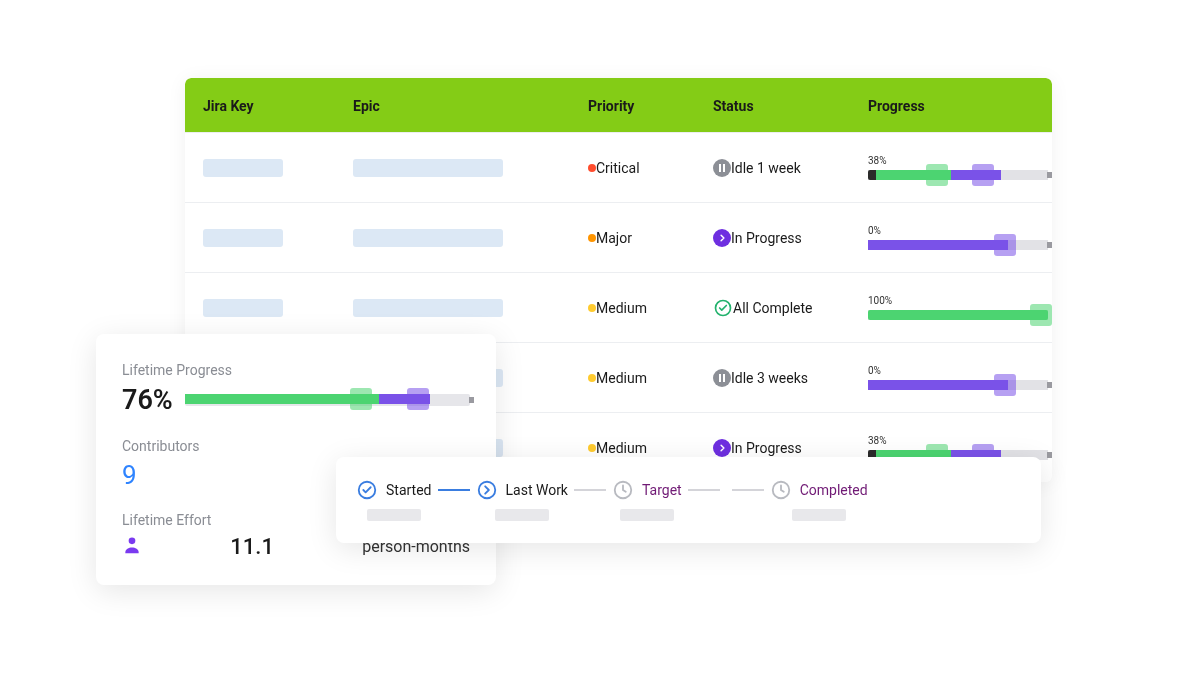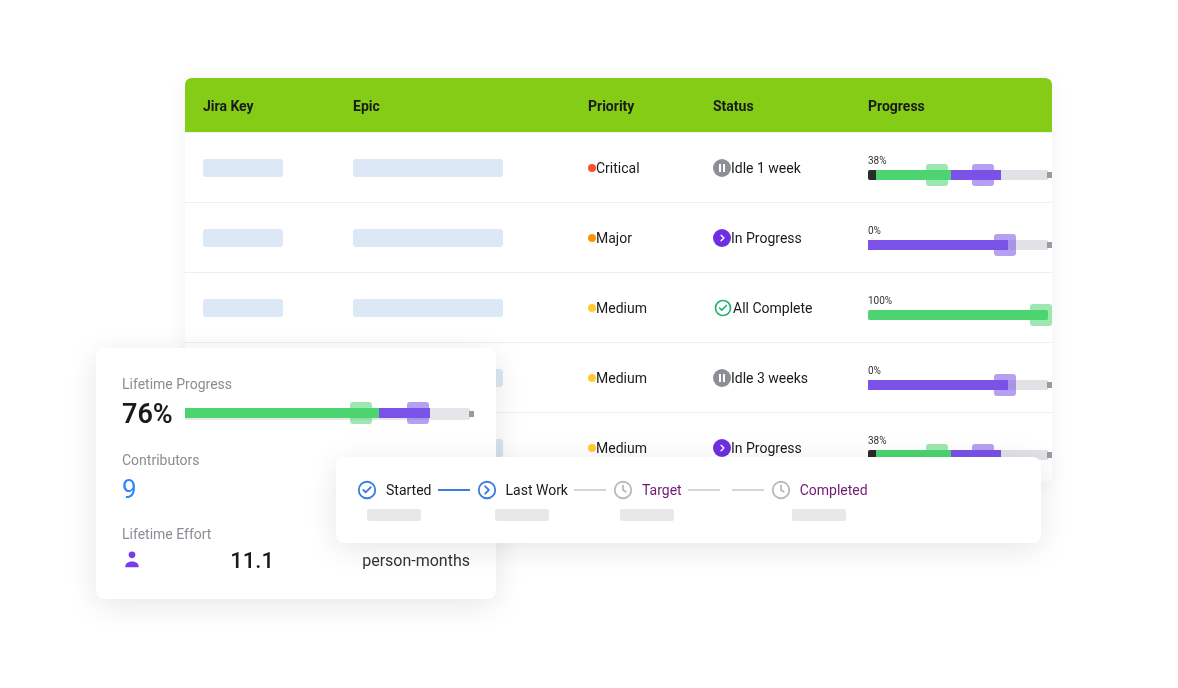"Lifetime Progress" .summary-card { top: 348px -> 334px }
